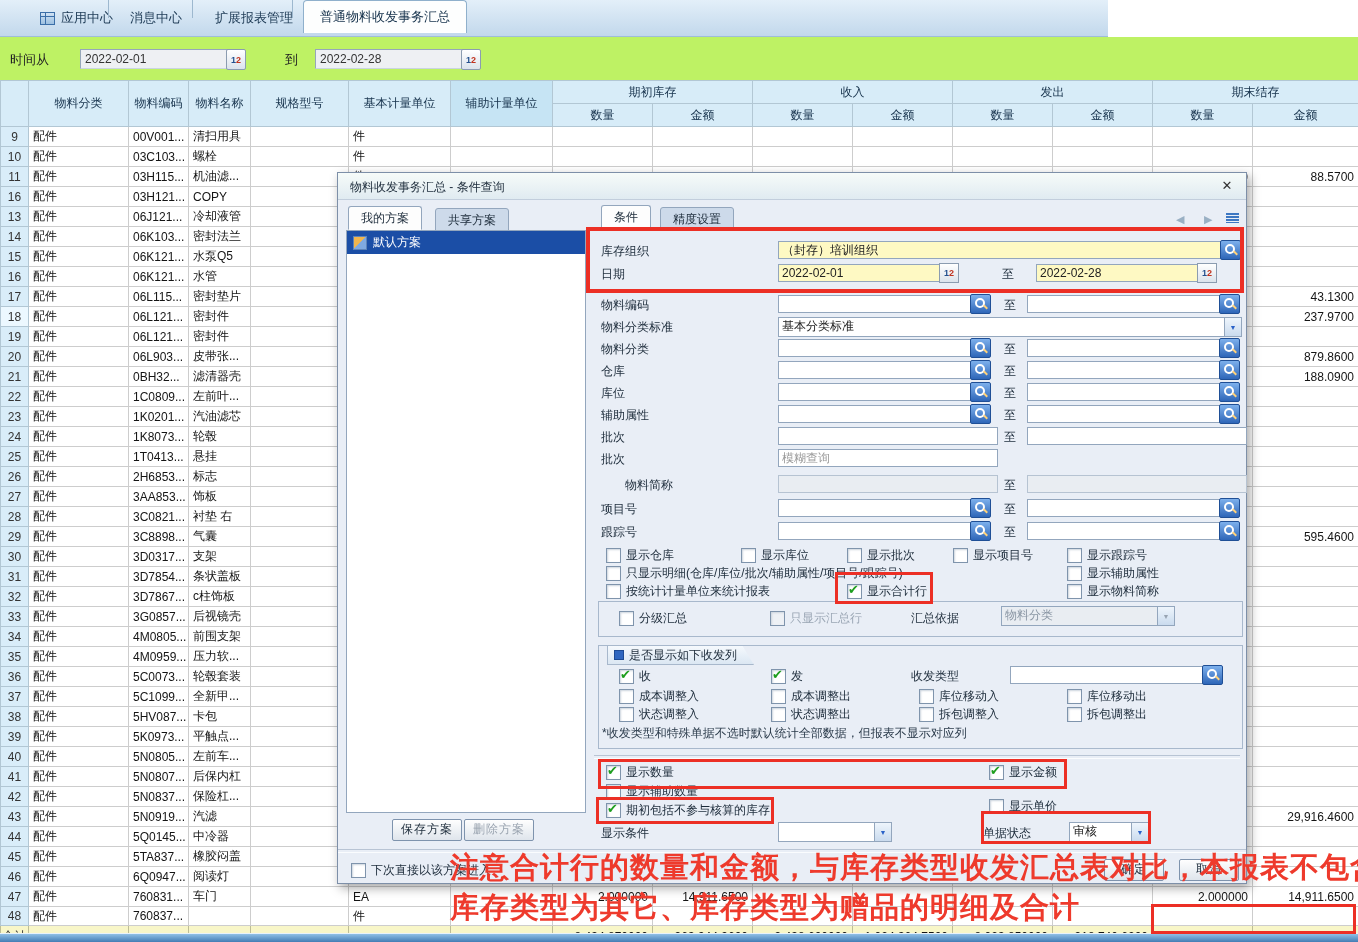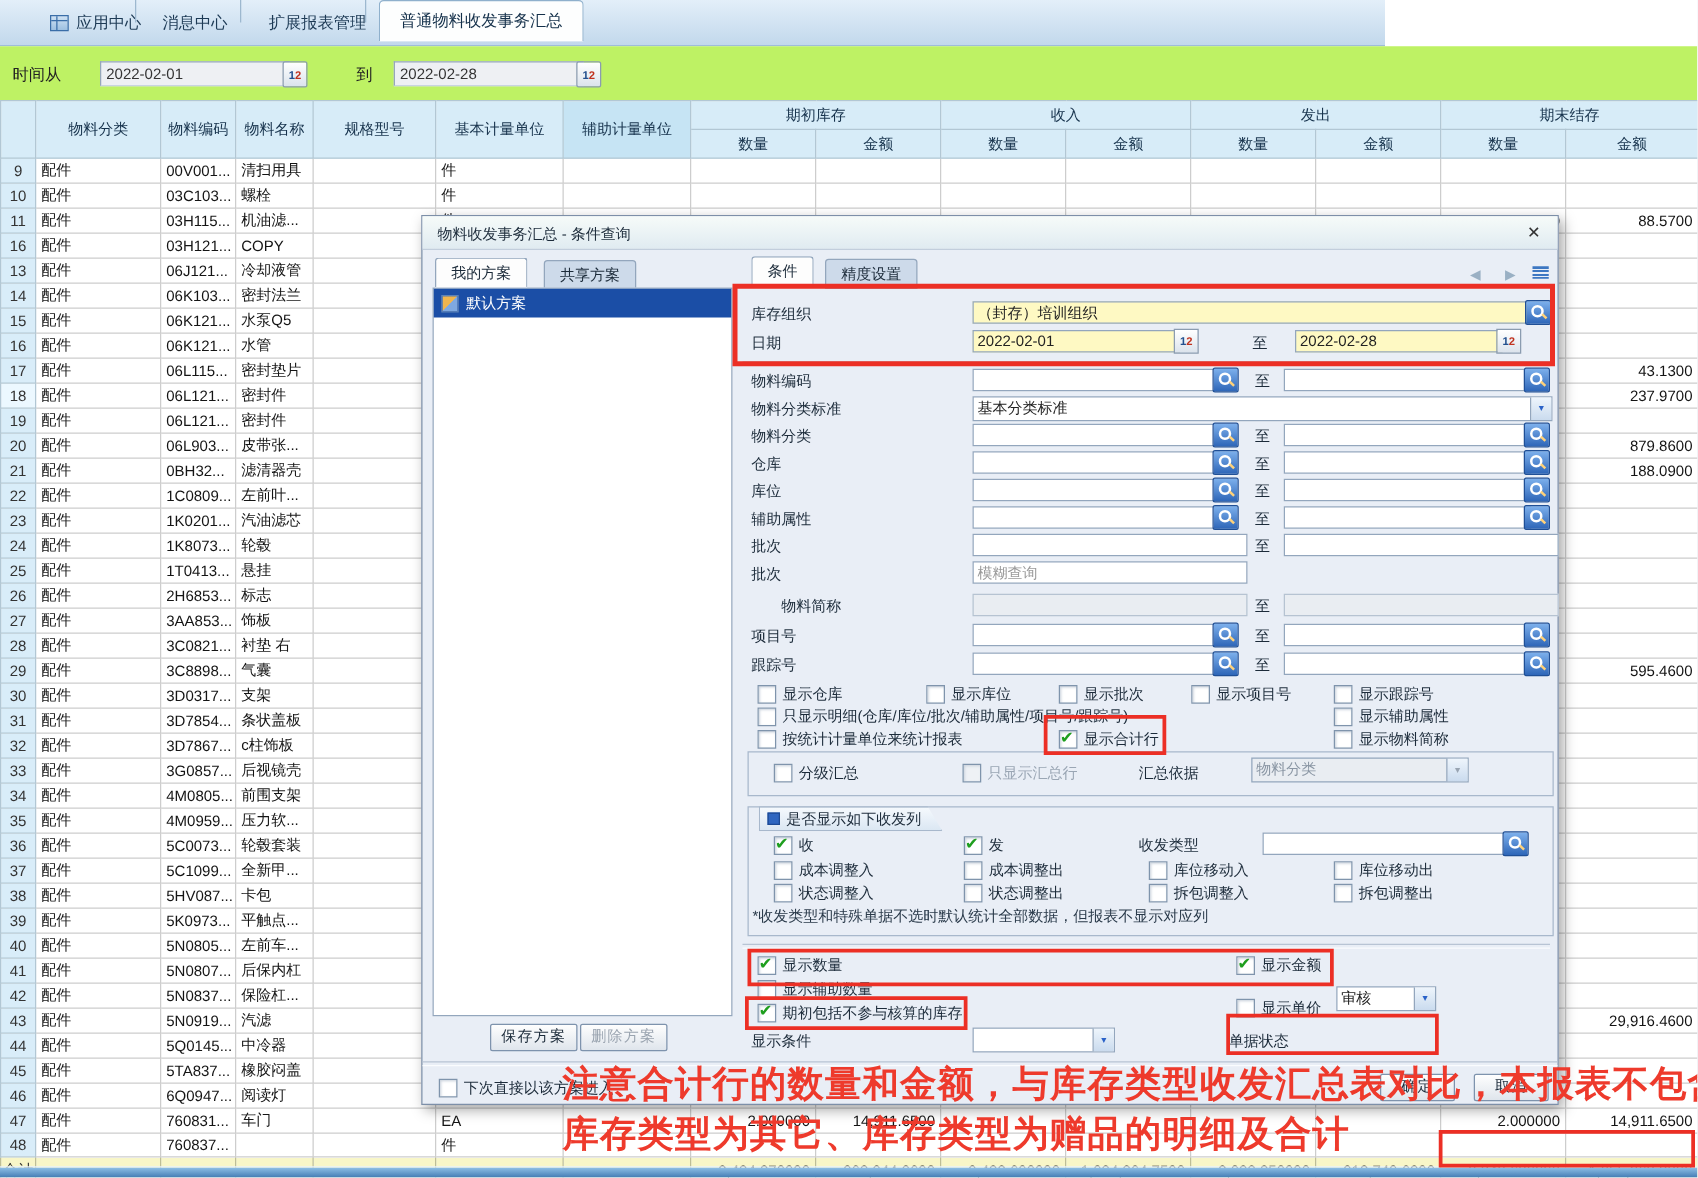"审核" div.ddwrap { top: 616px -> 649px }
